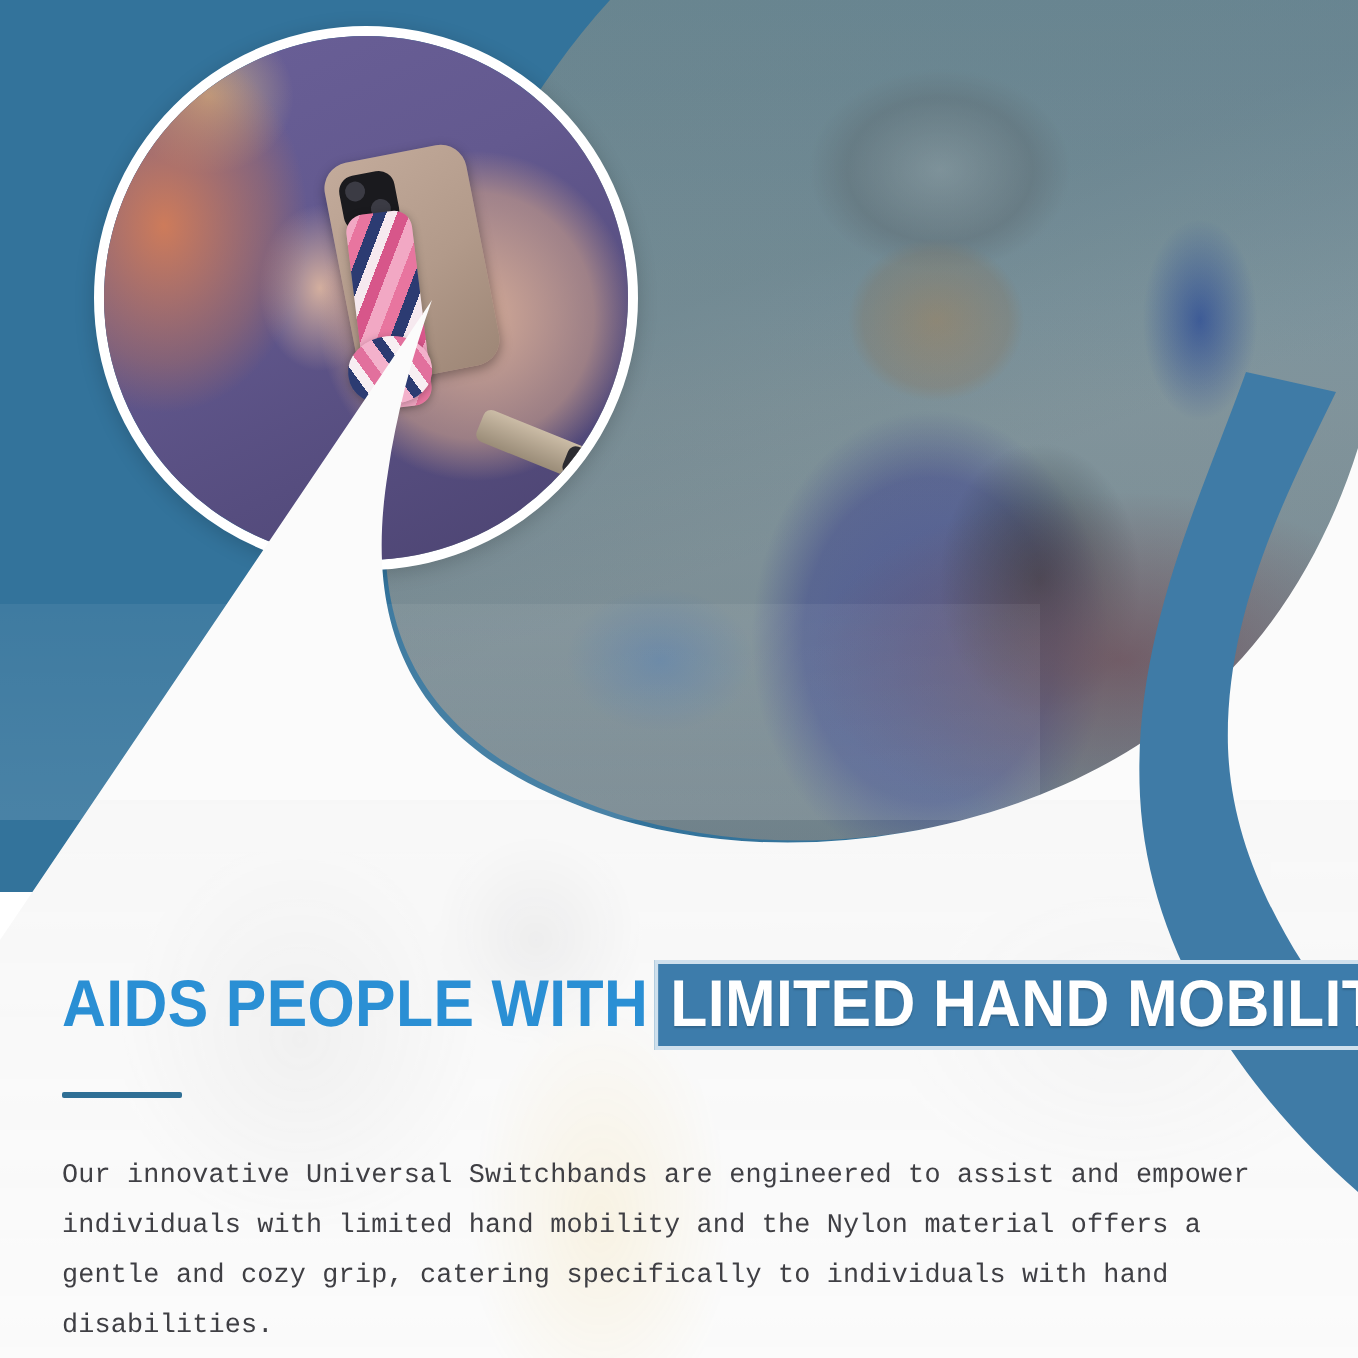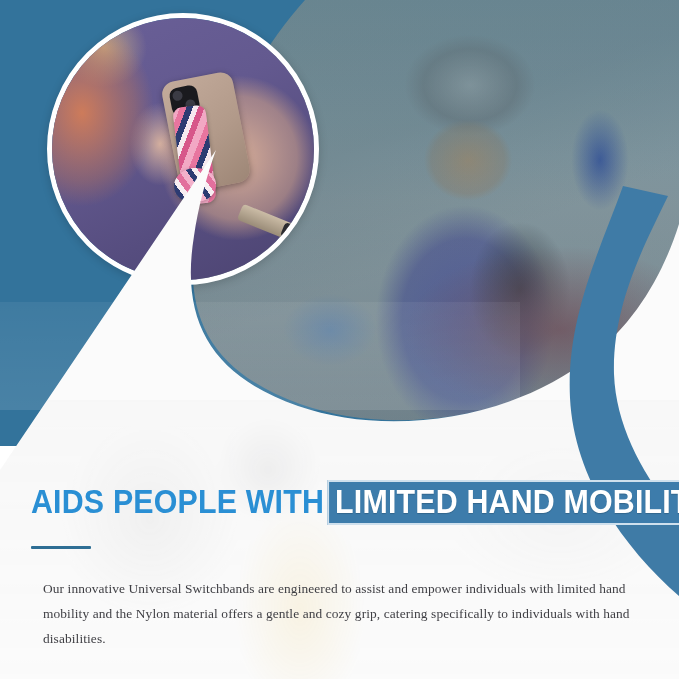"Our innovative Universal Switchbands are" .body-copy { font-family: Liberation Serif, serif -> Liberation Mono, monospace; margin: 27px 0 0 12px -> 27px 0 0 0 }
